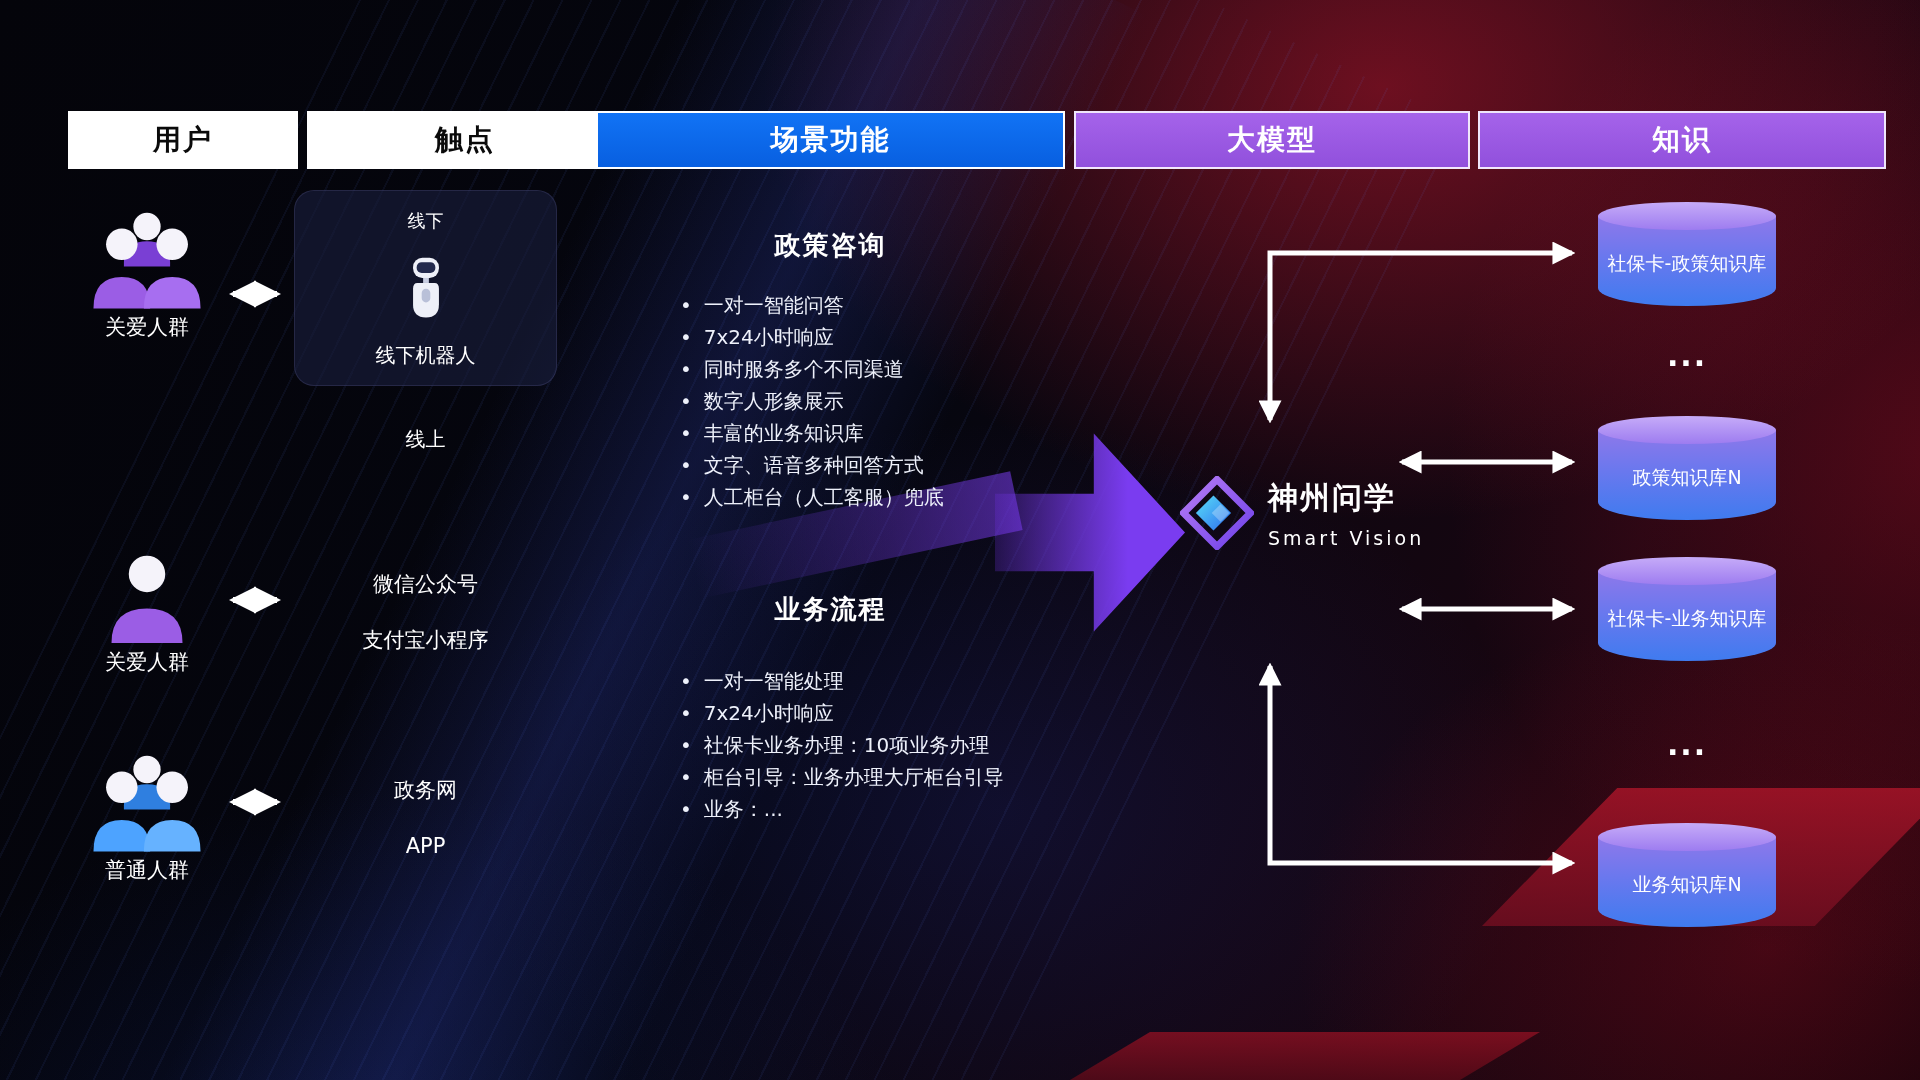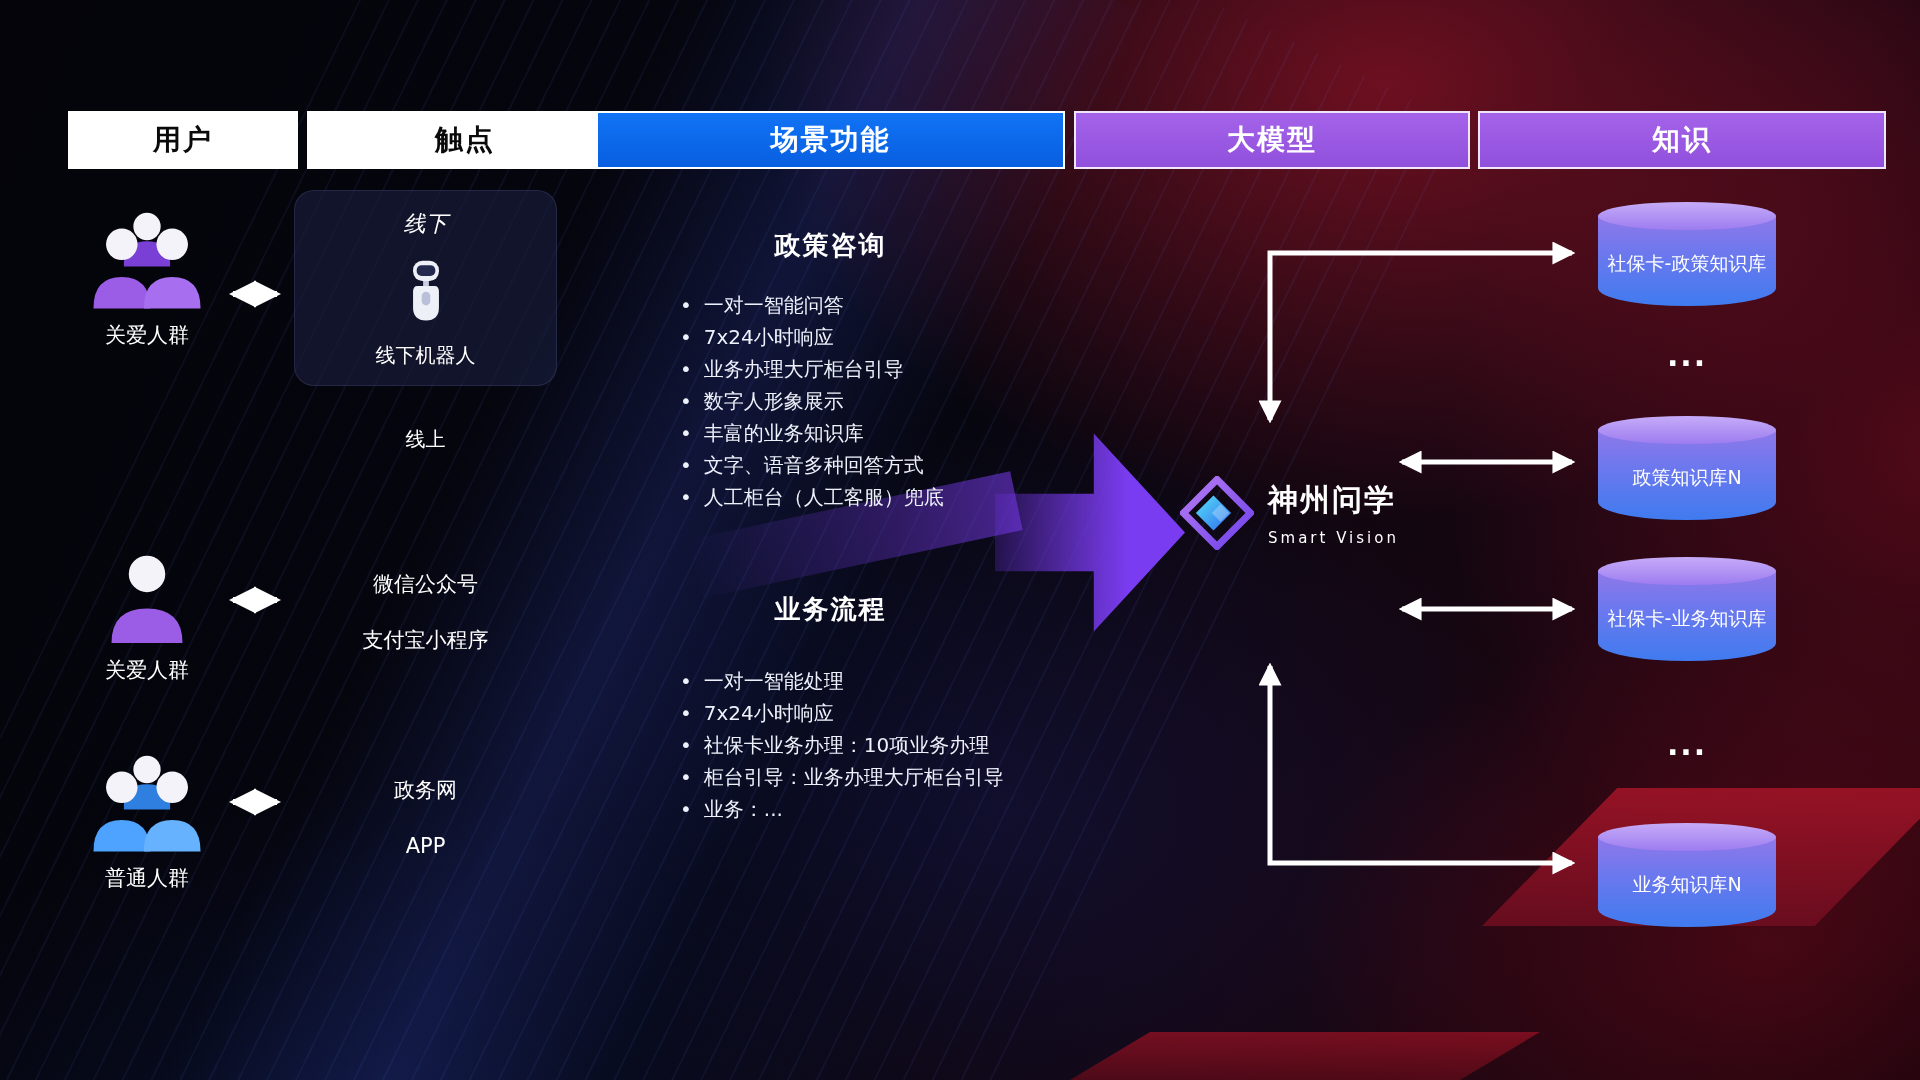"线下" .tp-card-title { font-size: 22px -> 18px; font-style: italic -> none }
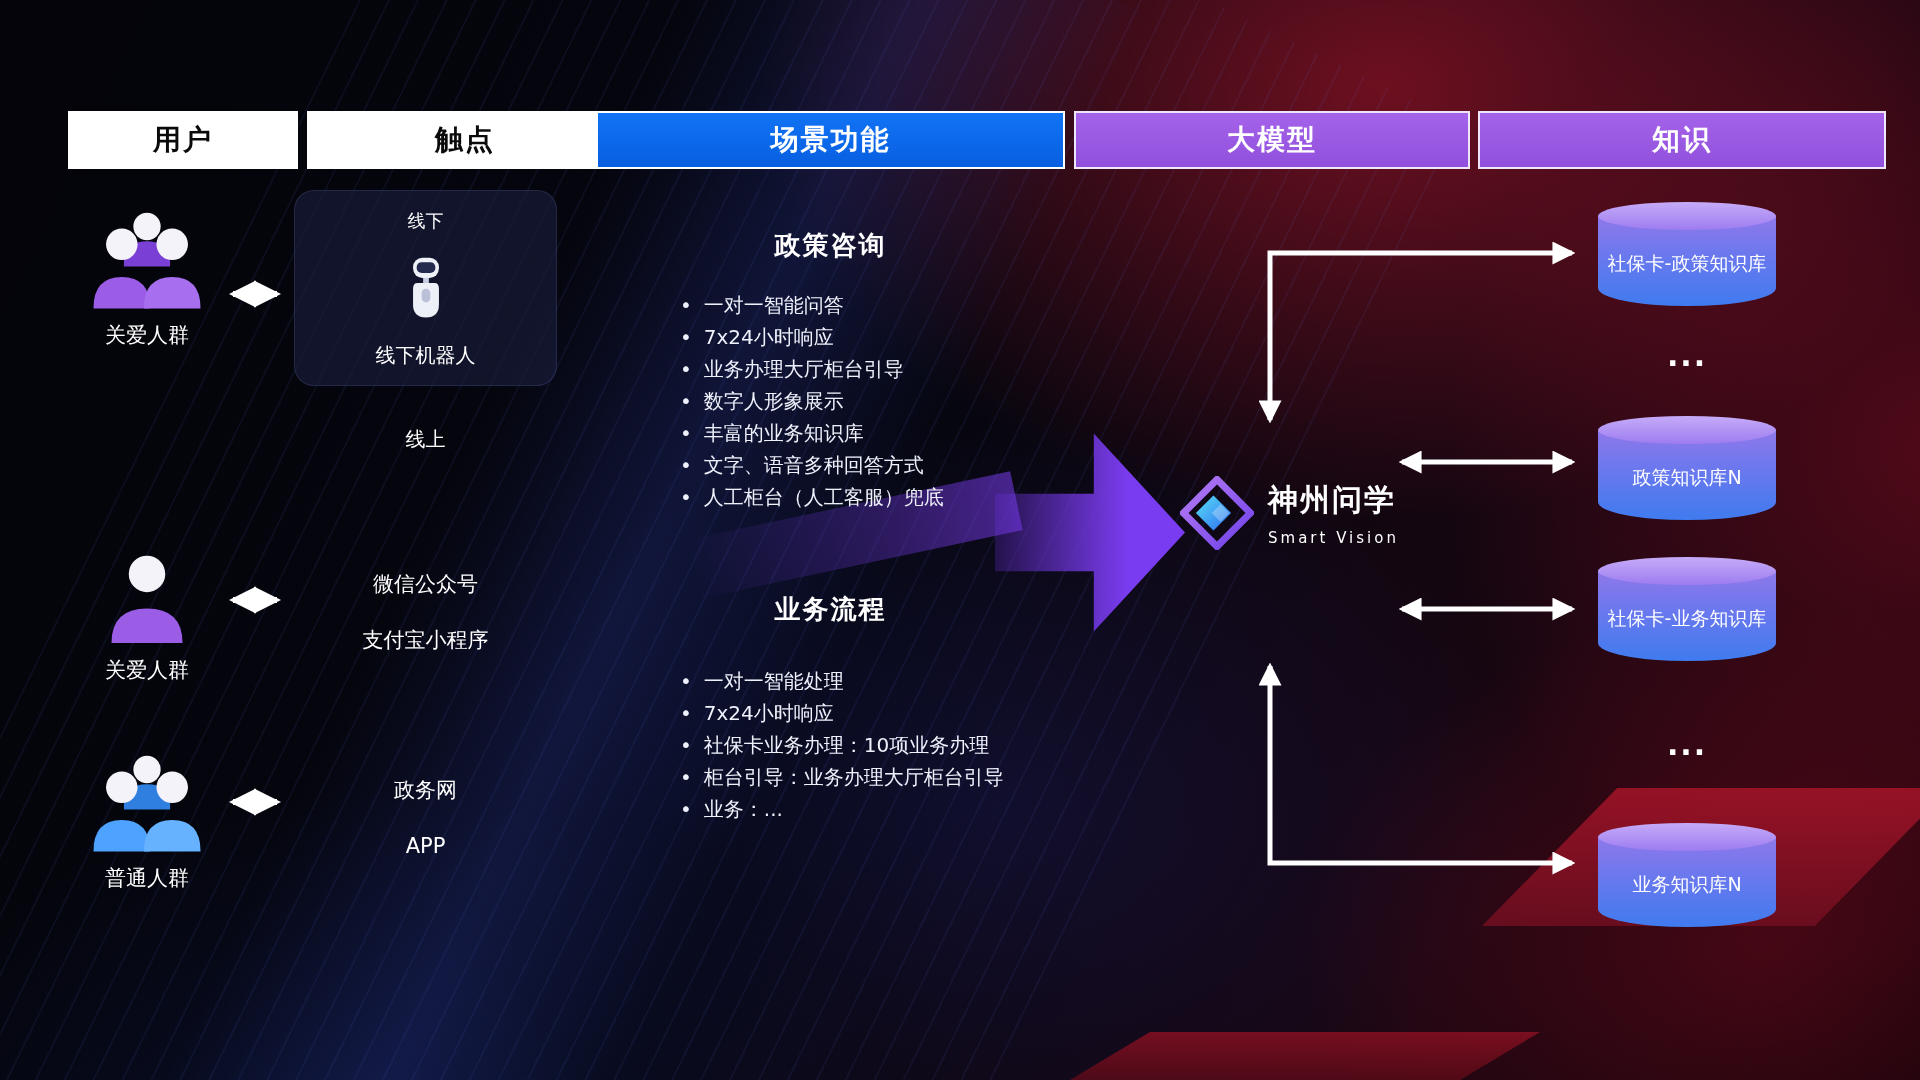"关爱人群" .user-block { gap: 10px -> 2px }
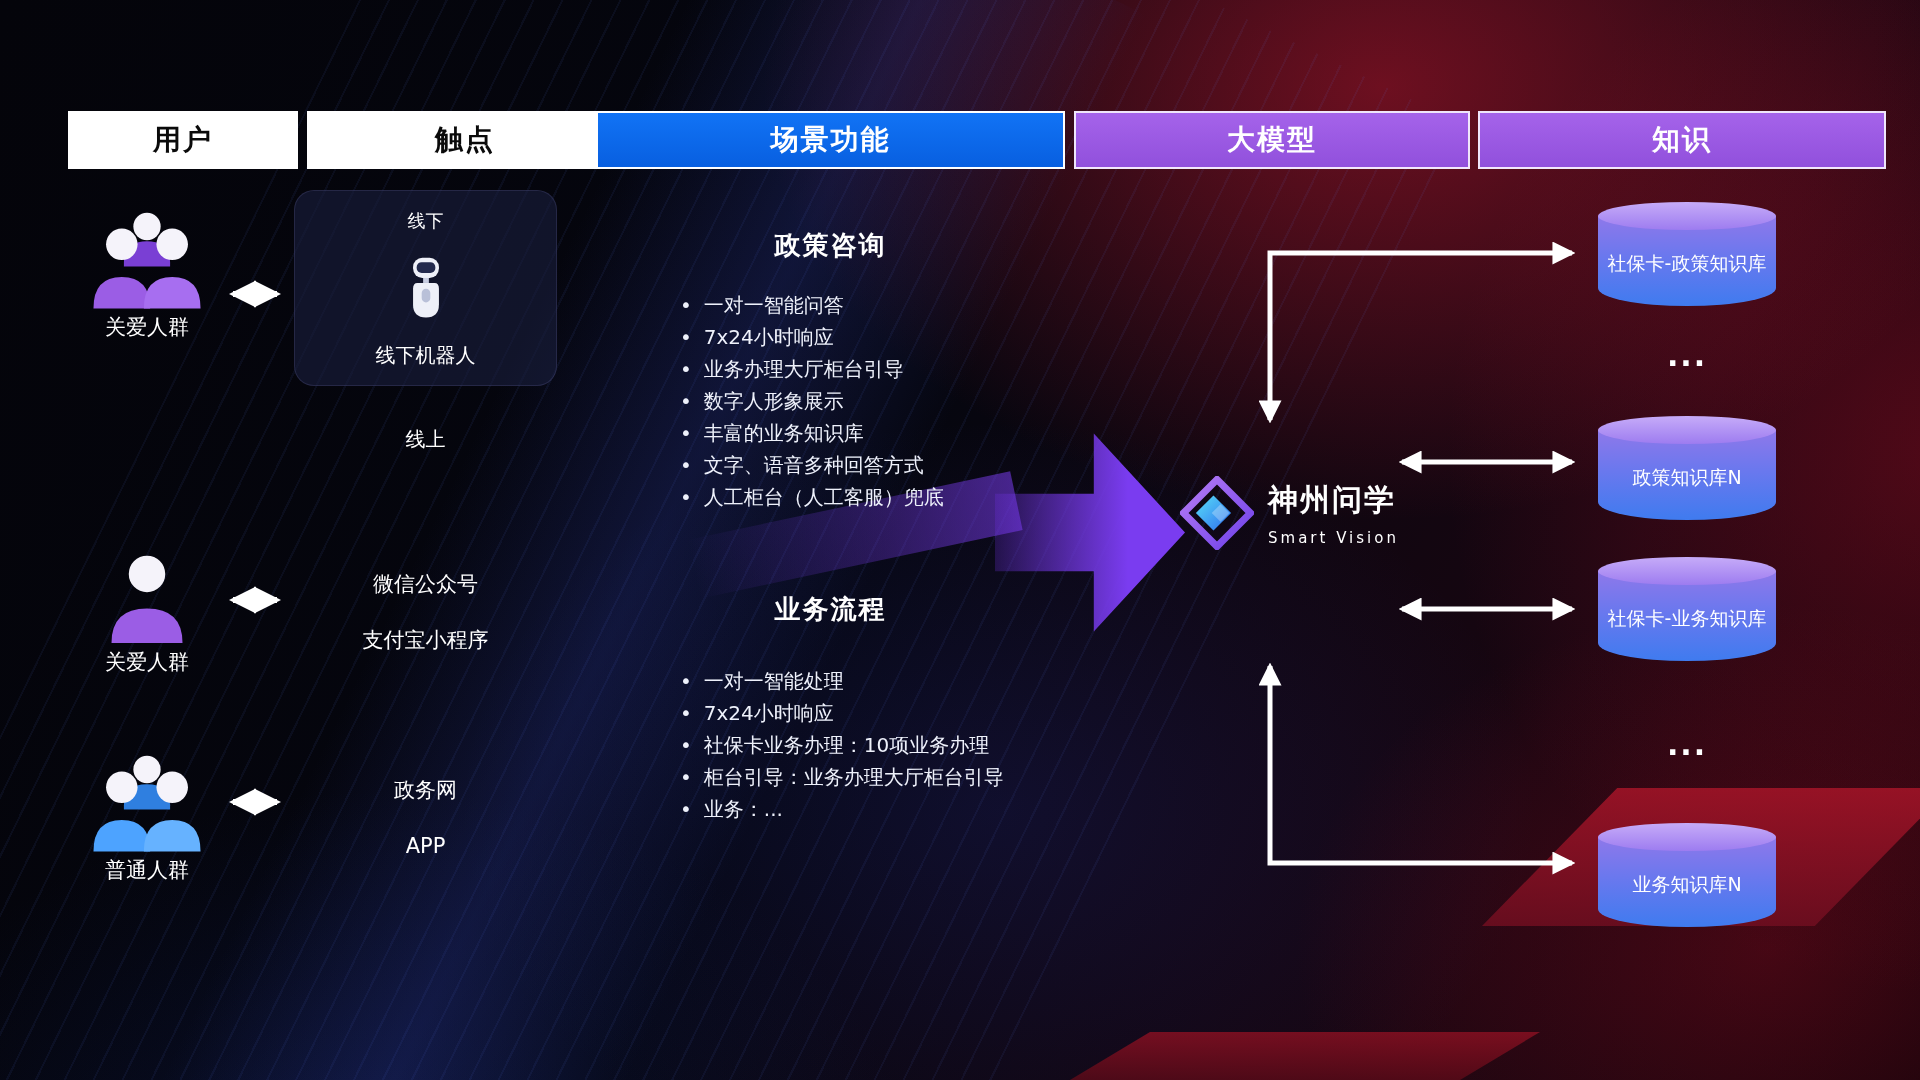"业务办理大厅柜台引导" li { text: 业务办理大厅柜台引导 -> 同时服务多个不同渠道 }
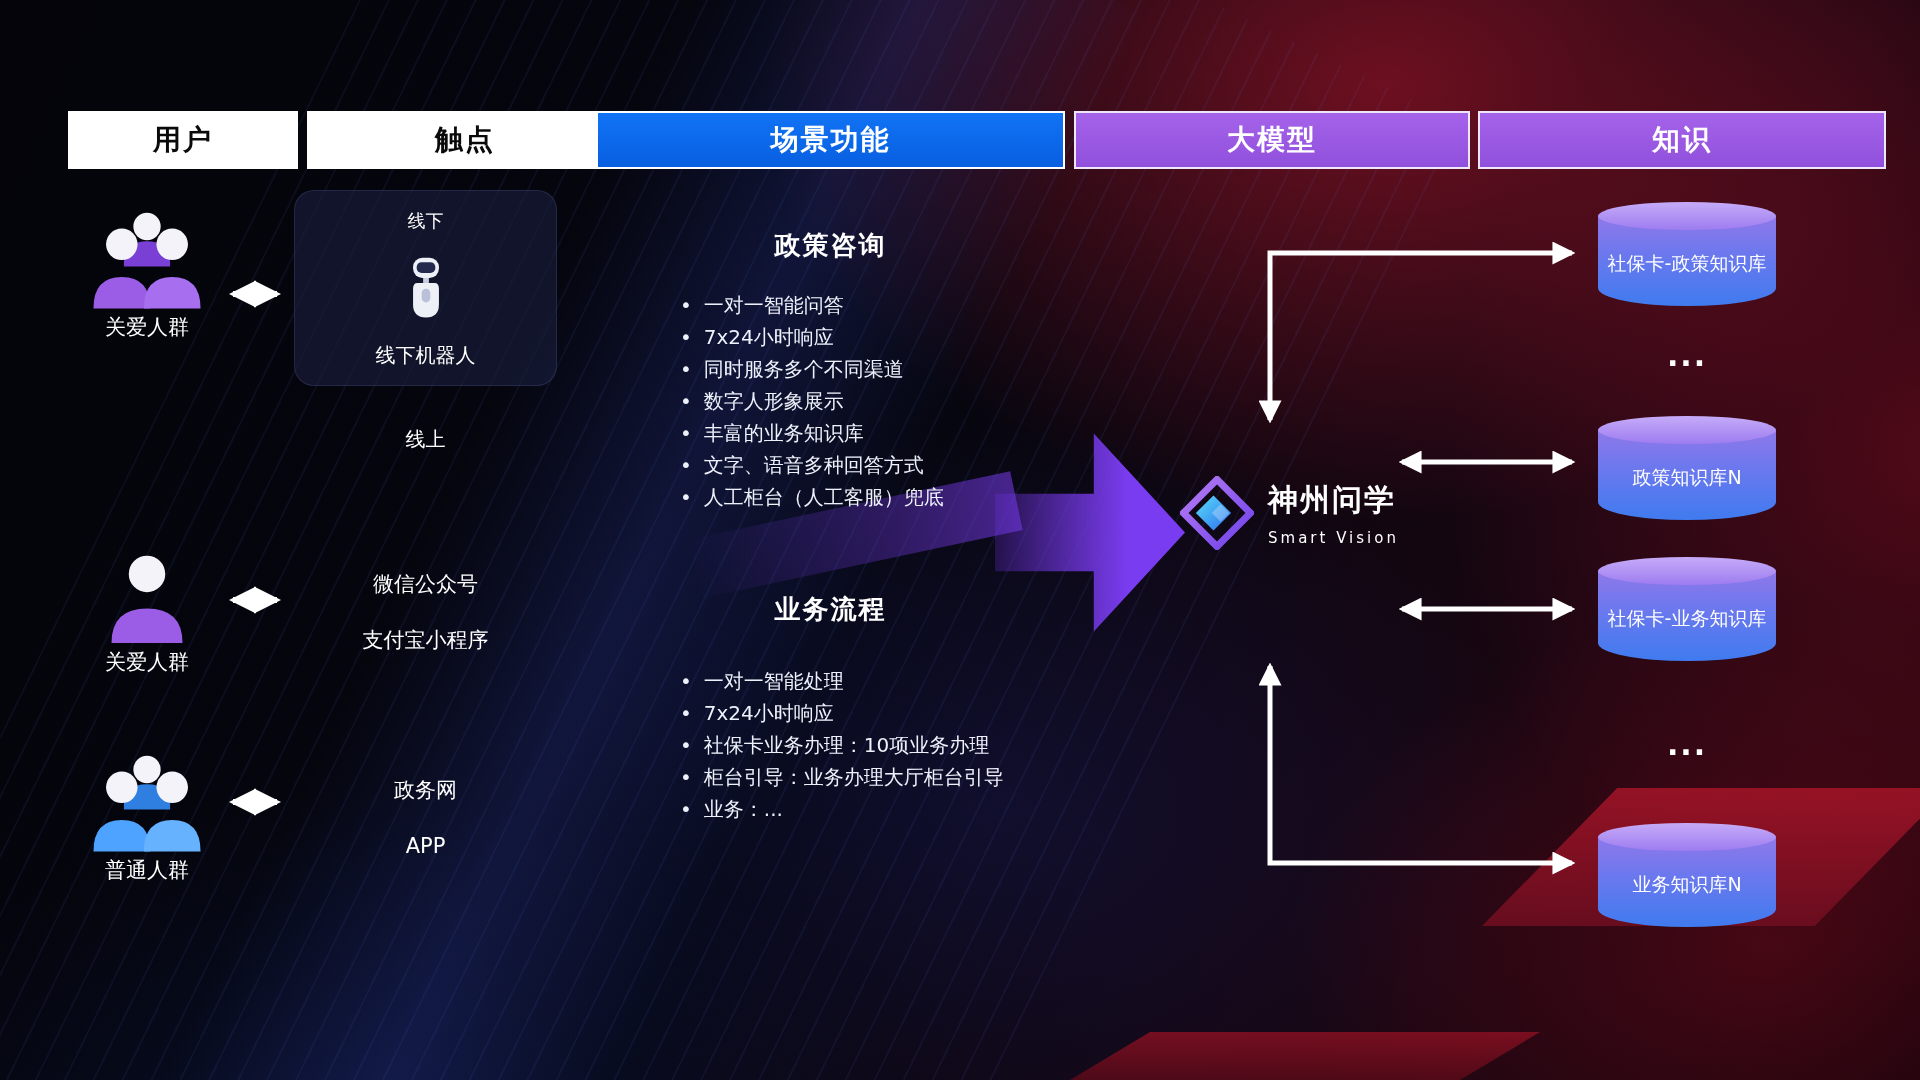"Smart Vision" .logo-sub { font-size: 15px -> 19px }
